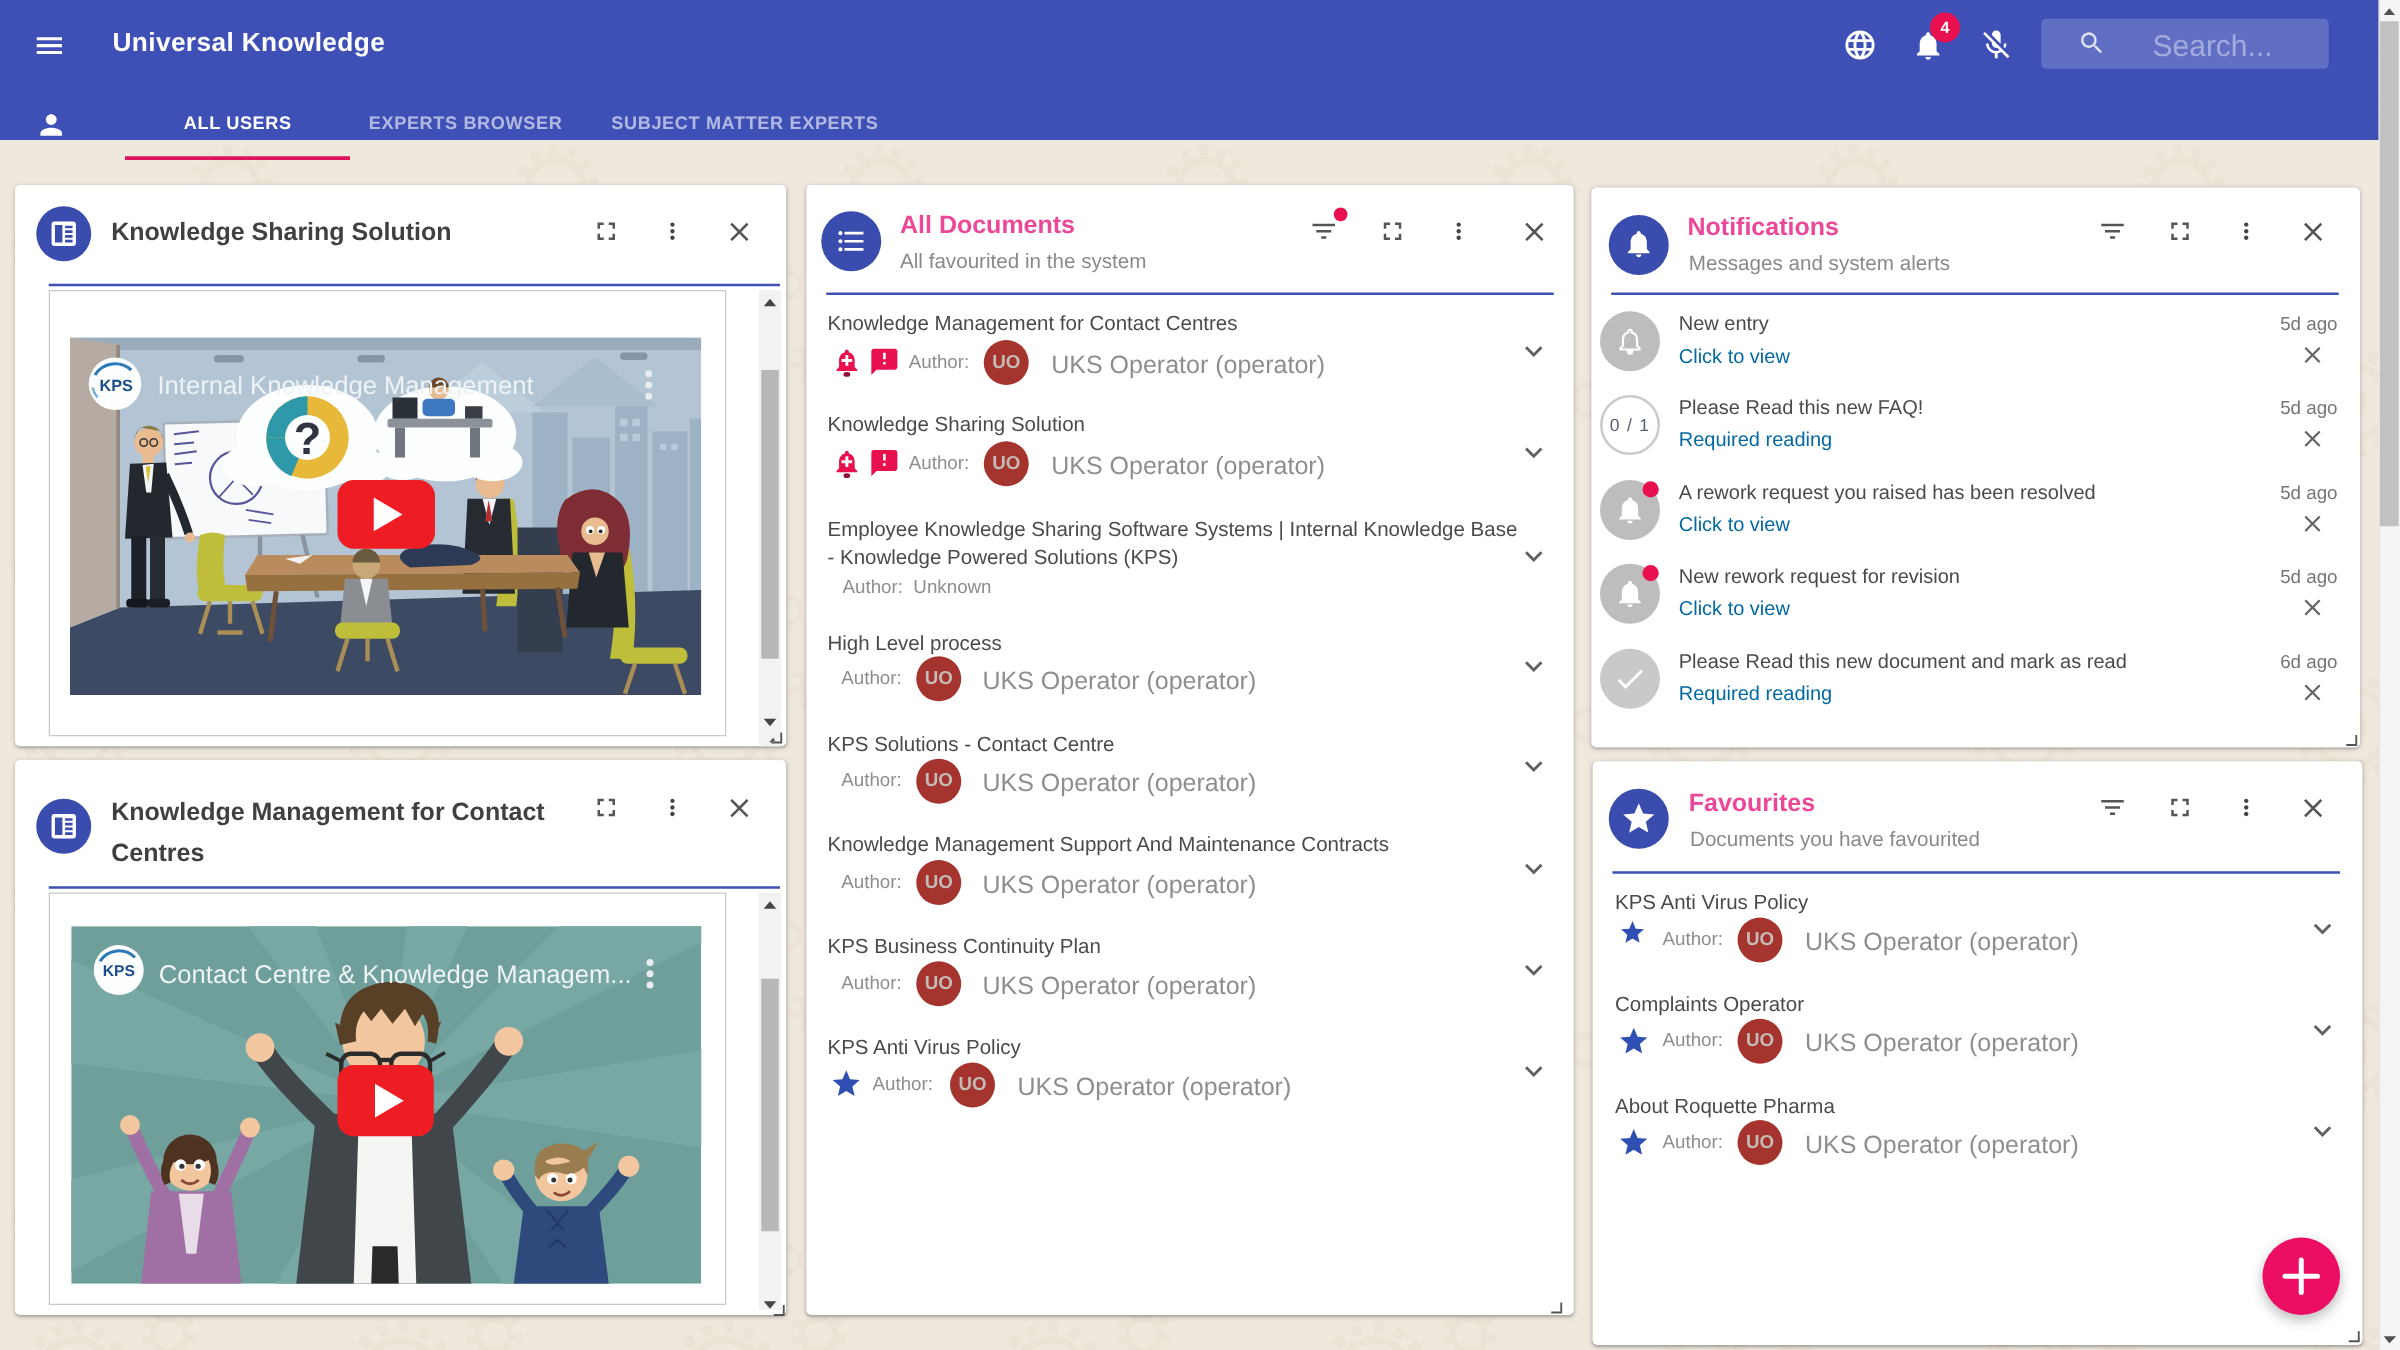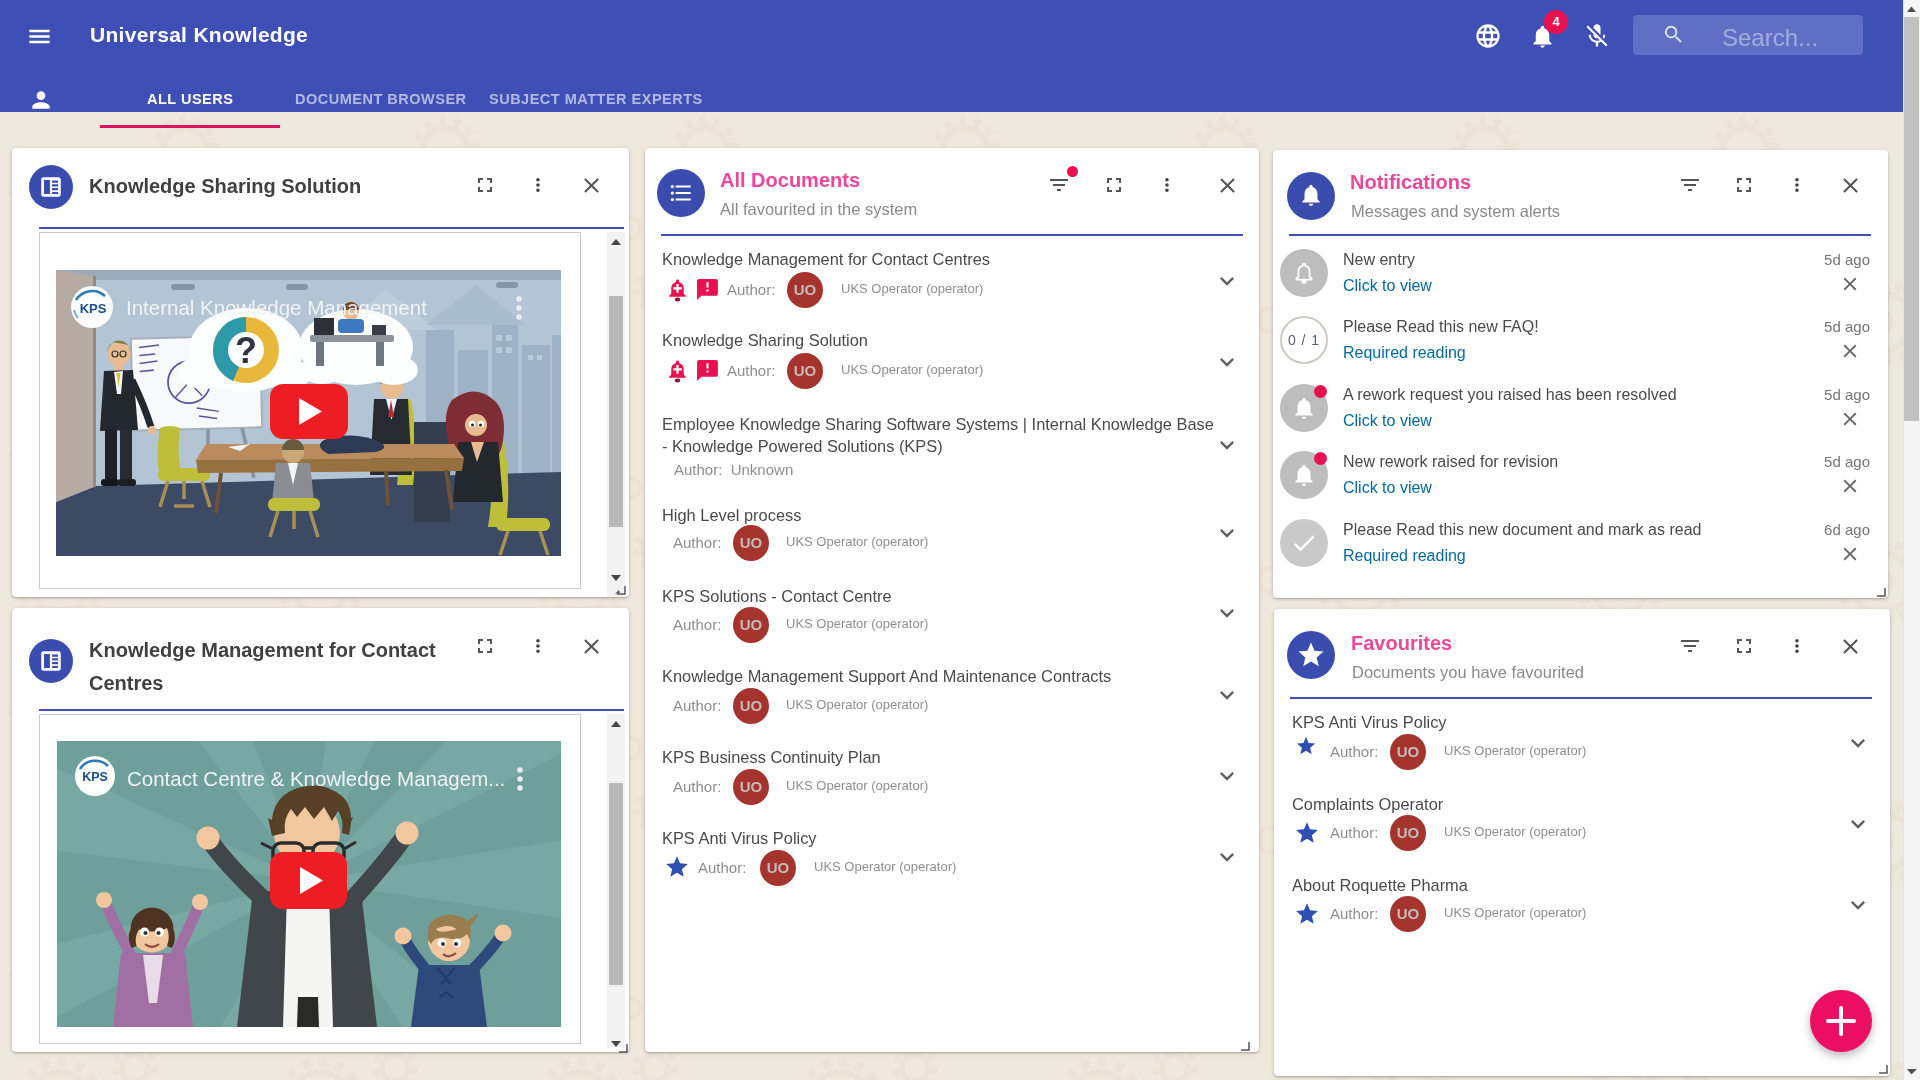"DOCUMENT BROWSER" div.tab { text: DOCUMENT -> EXPERTS }
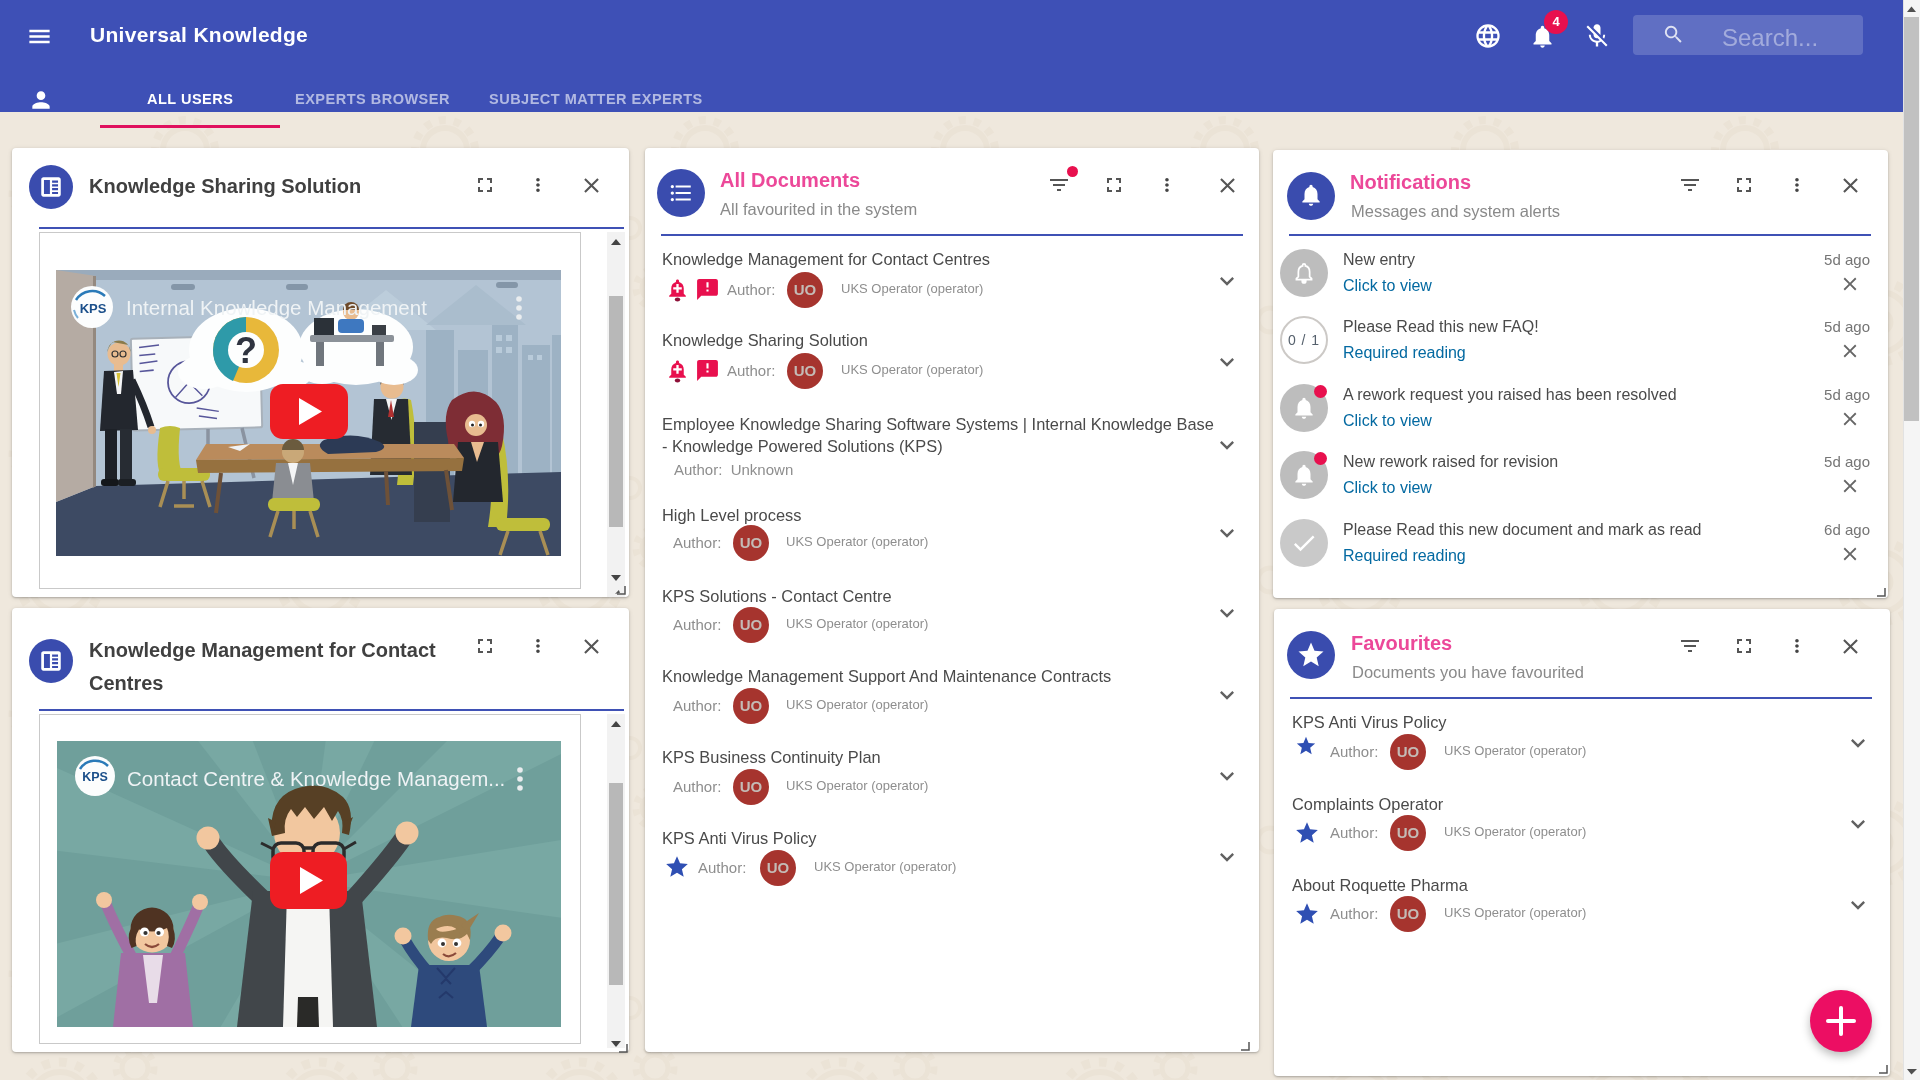"UKS Operator (operator)" .authname { font-size: 13px -> 20px }
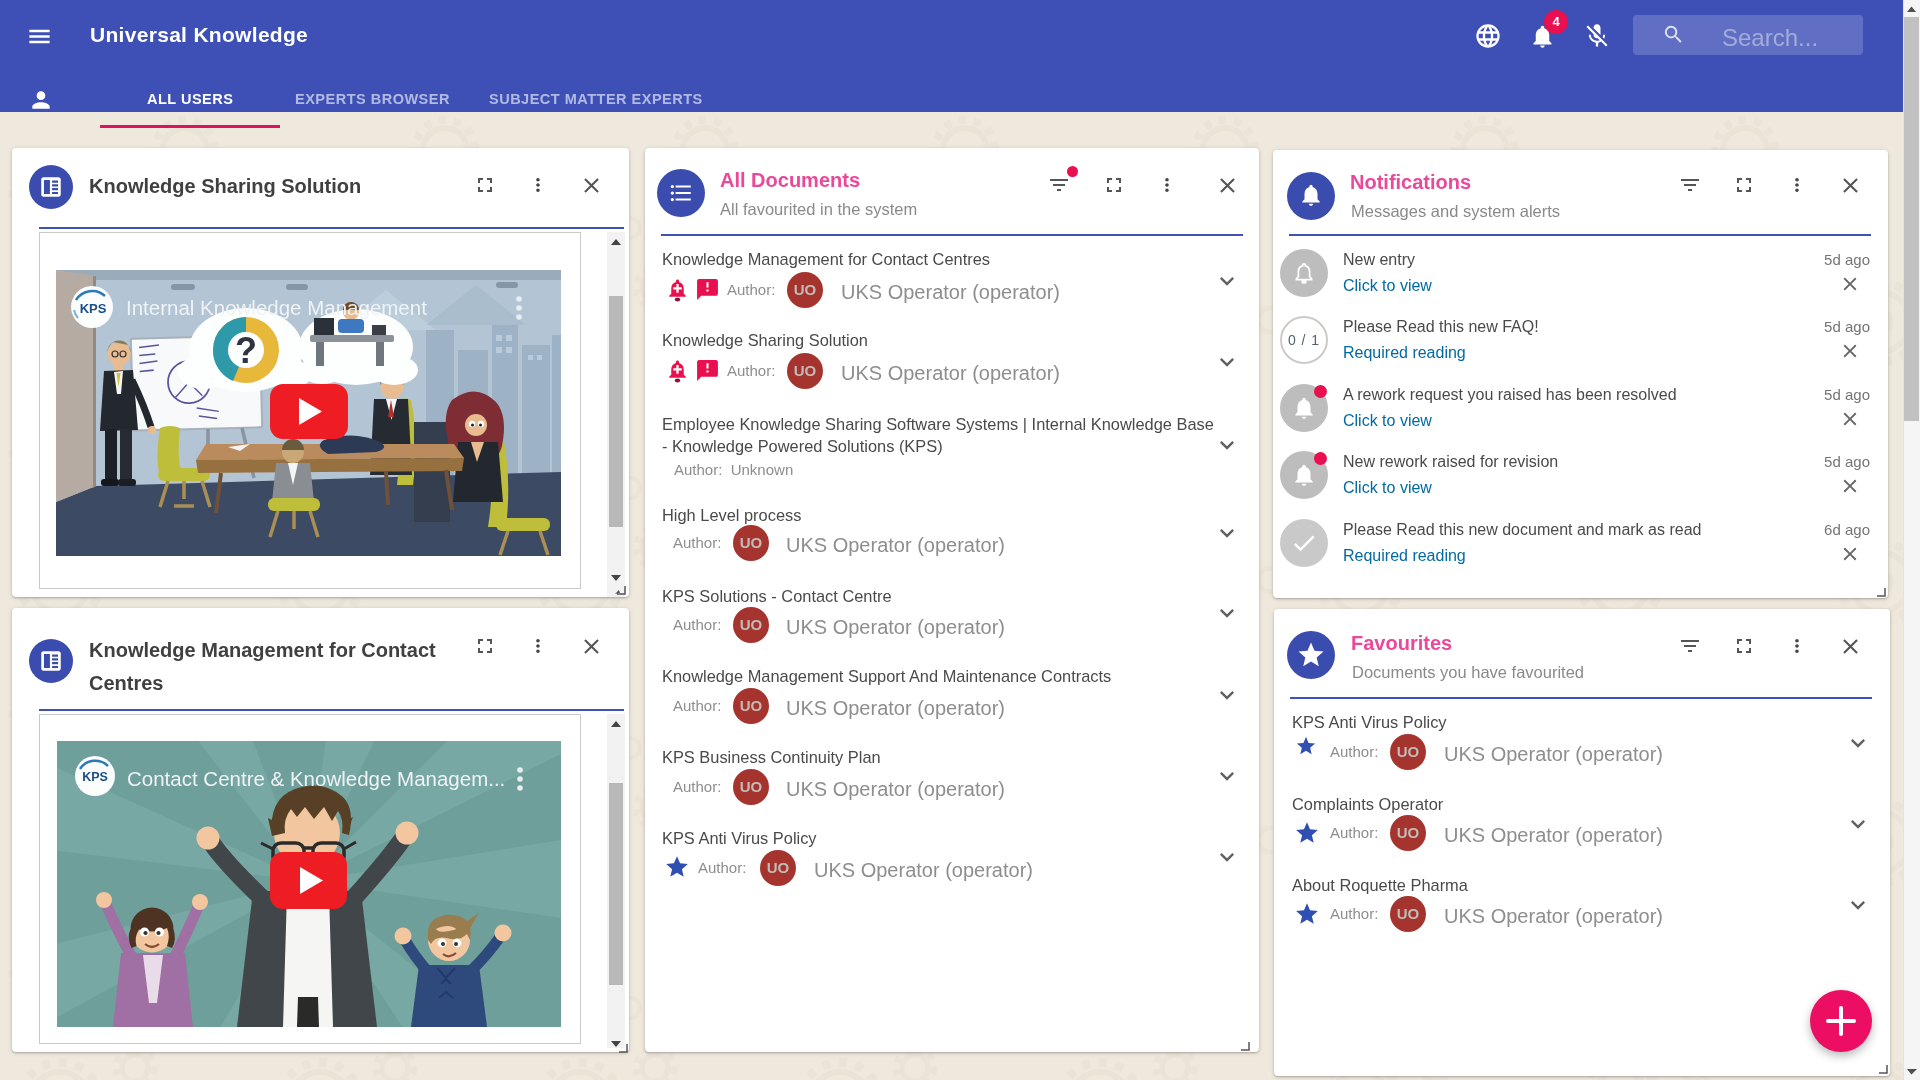"New rework raised for revision" div.ntitle { text: raised -> request }
